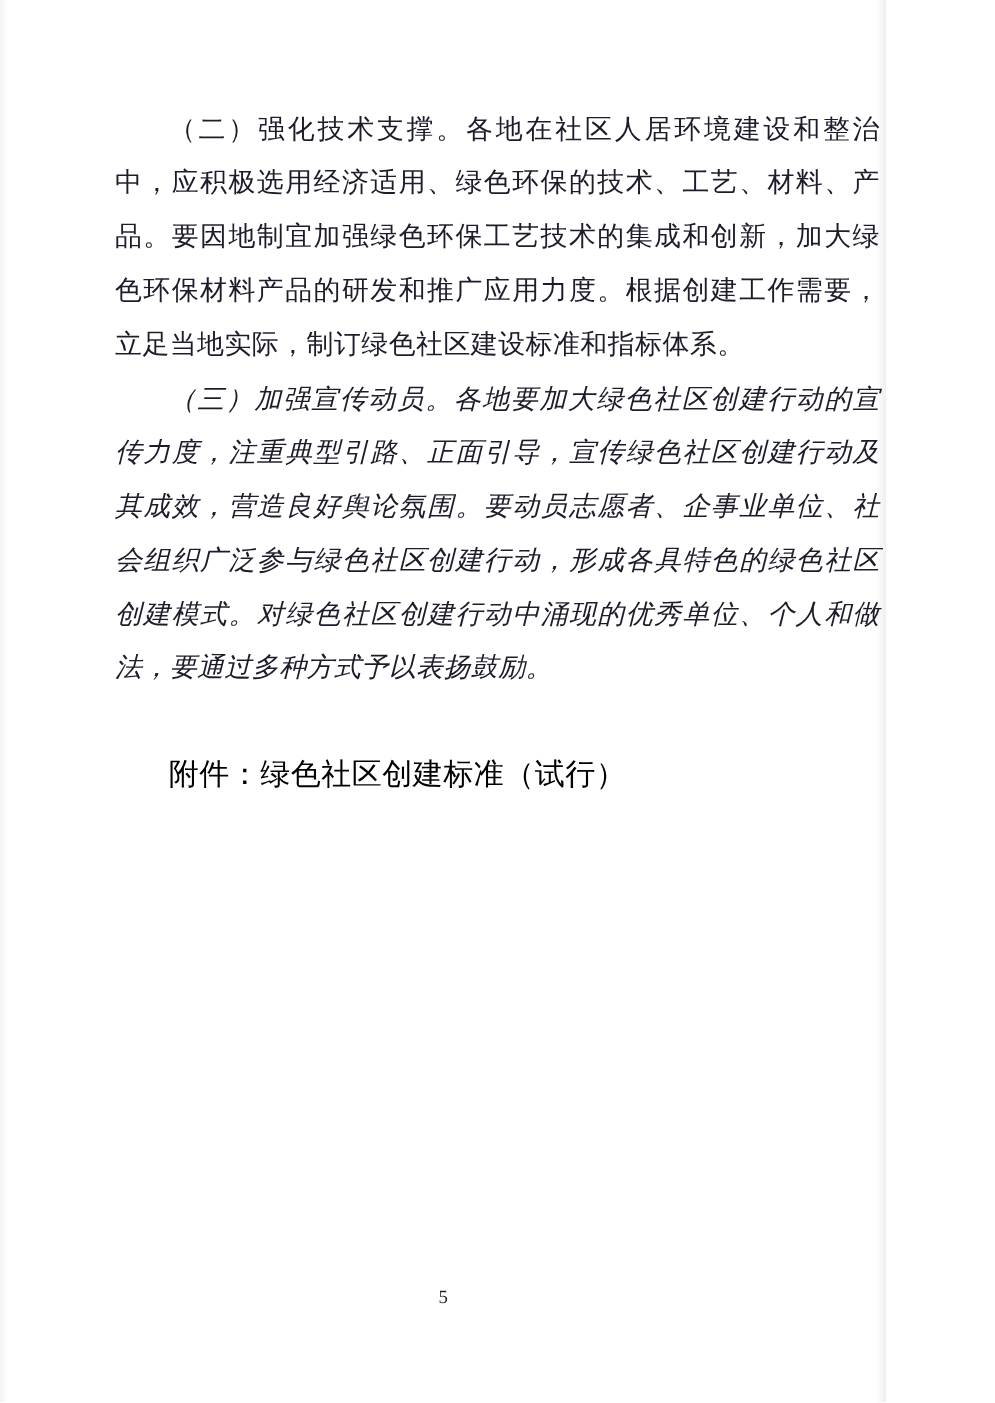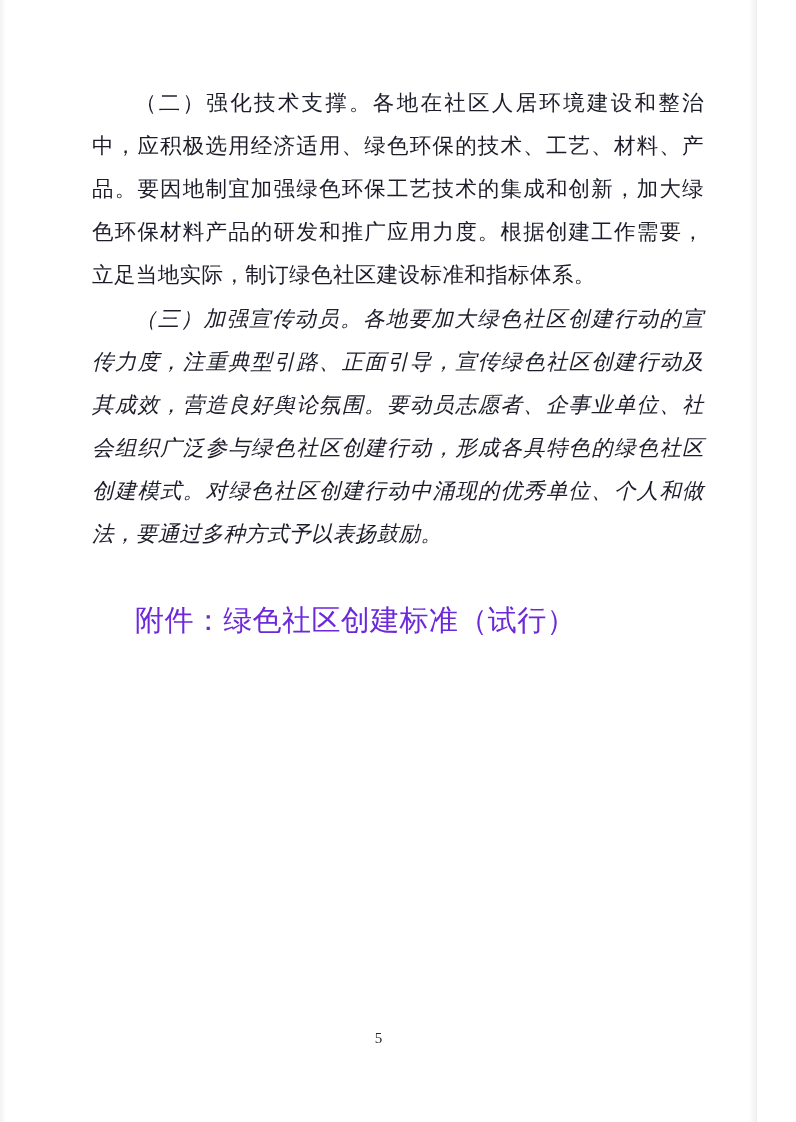"（二）强化技术支撑。各地在社区人居环境建设和整治中，应积极选用经济适用、绿色环保" .page { padding-left: none -> 17px; width: 757px -> 692px }
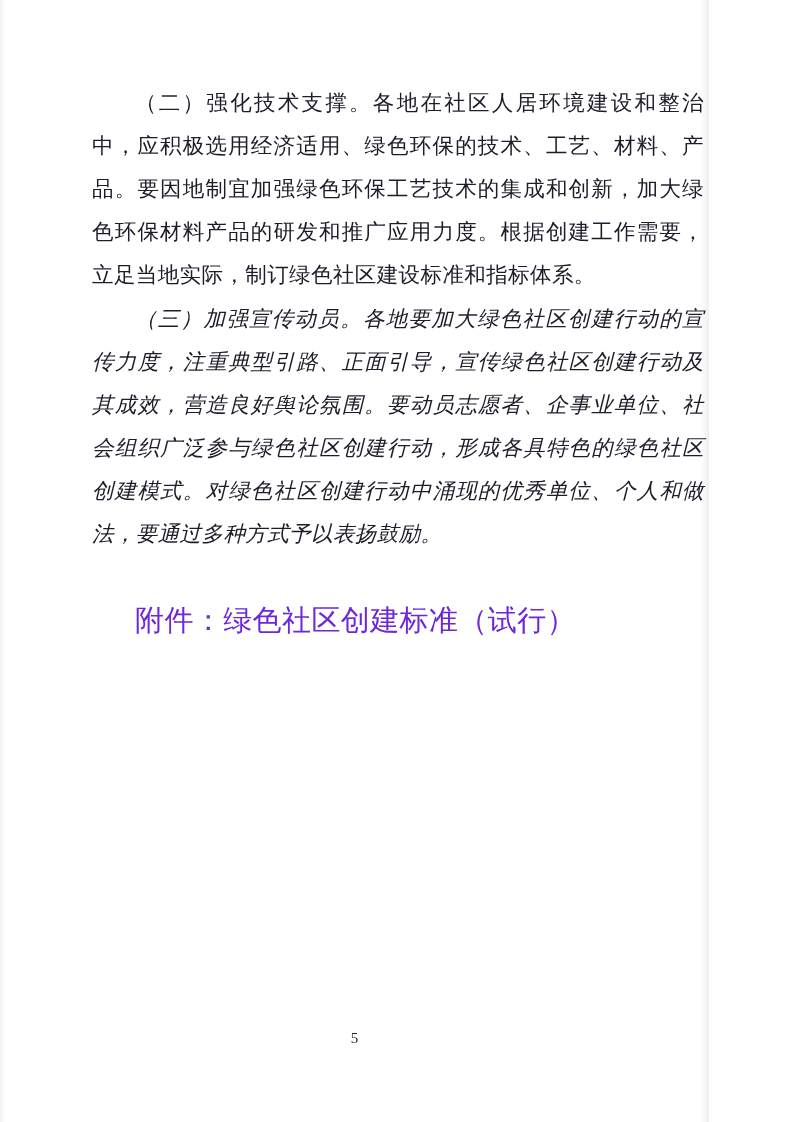"附件：绿色社区创建标准（试行）" .attachment { color: #6d28d9 -> #000000; font-size: 29px -> 24px }
